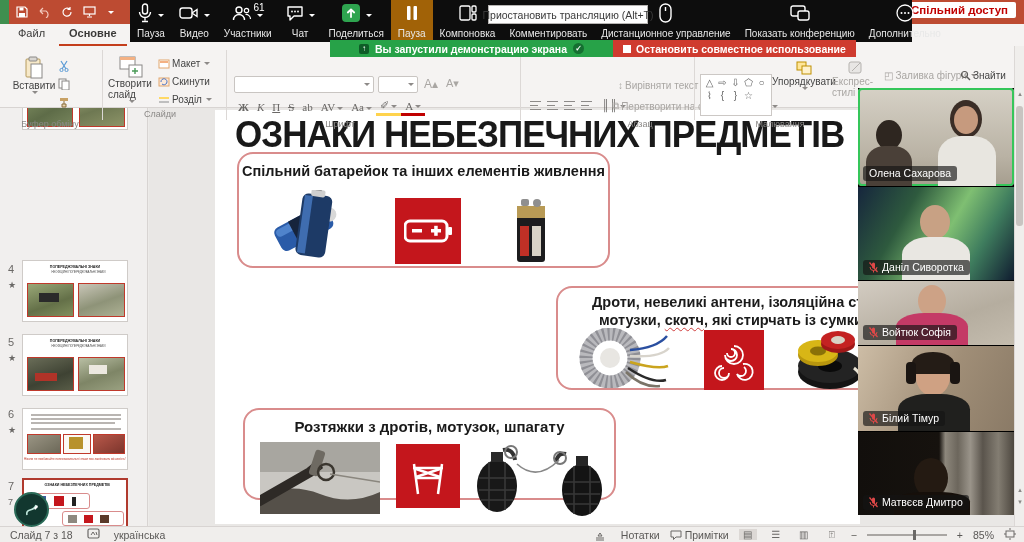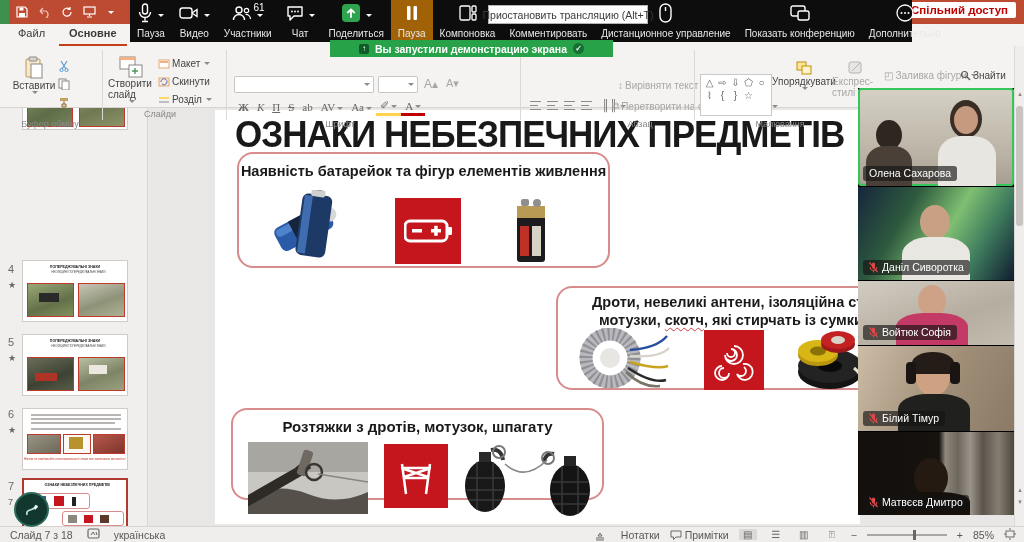"Остановить совместное использование" div.banner-red { html: none -> <div> <span></span> <span>Остановить совместное использование</span> </div> }
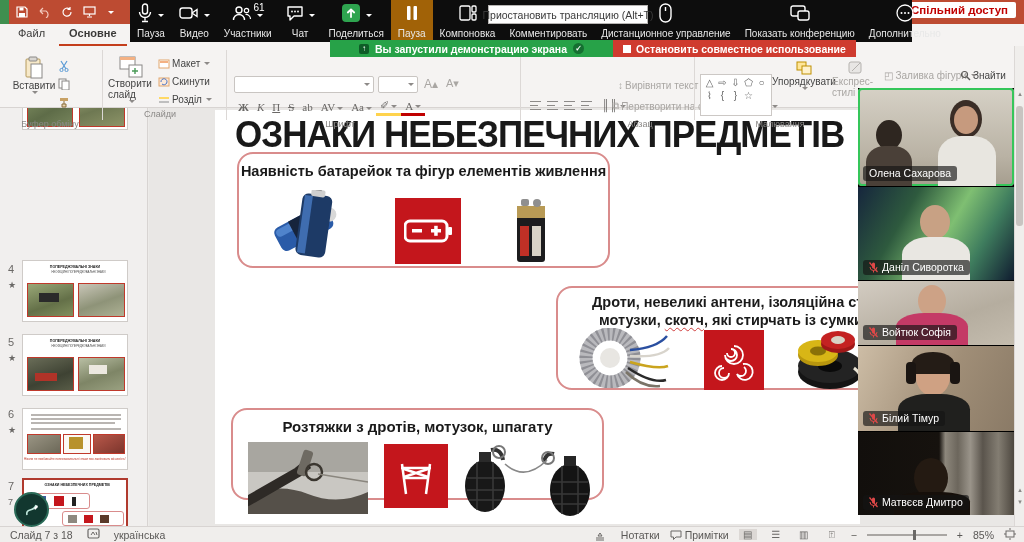"Наявність батарейок та фігур елементів" div.cbox-title { text: Наявність батарейок та фігур -> Спільний батарейок та інших }
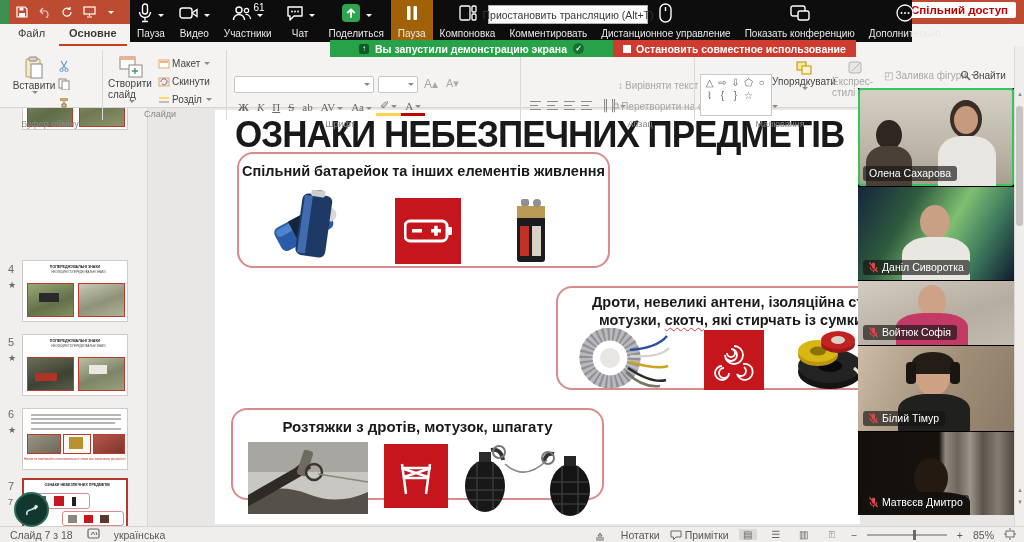"Розтяжки з дротів, мотузок, шпагату" div.cbox { left: 231px -> 243px }
